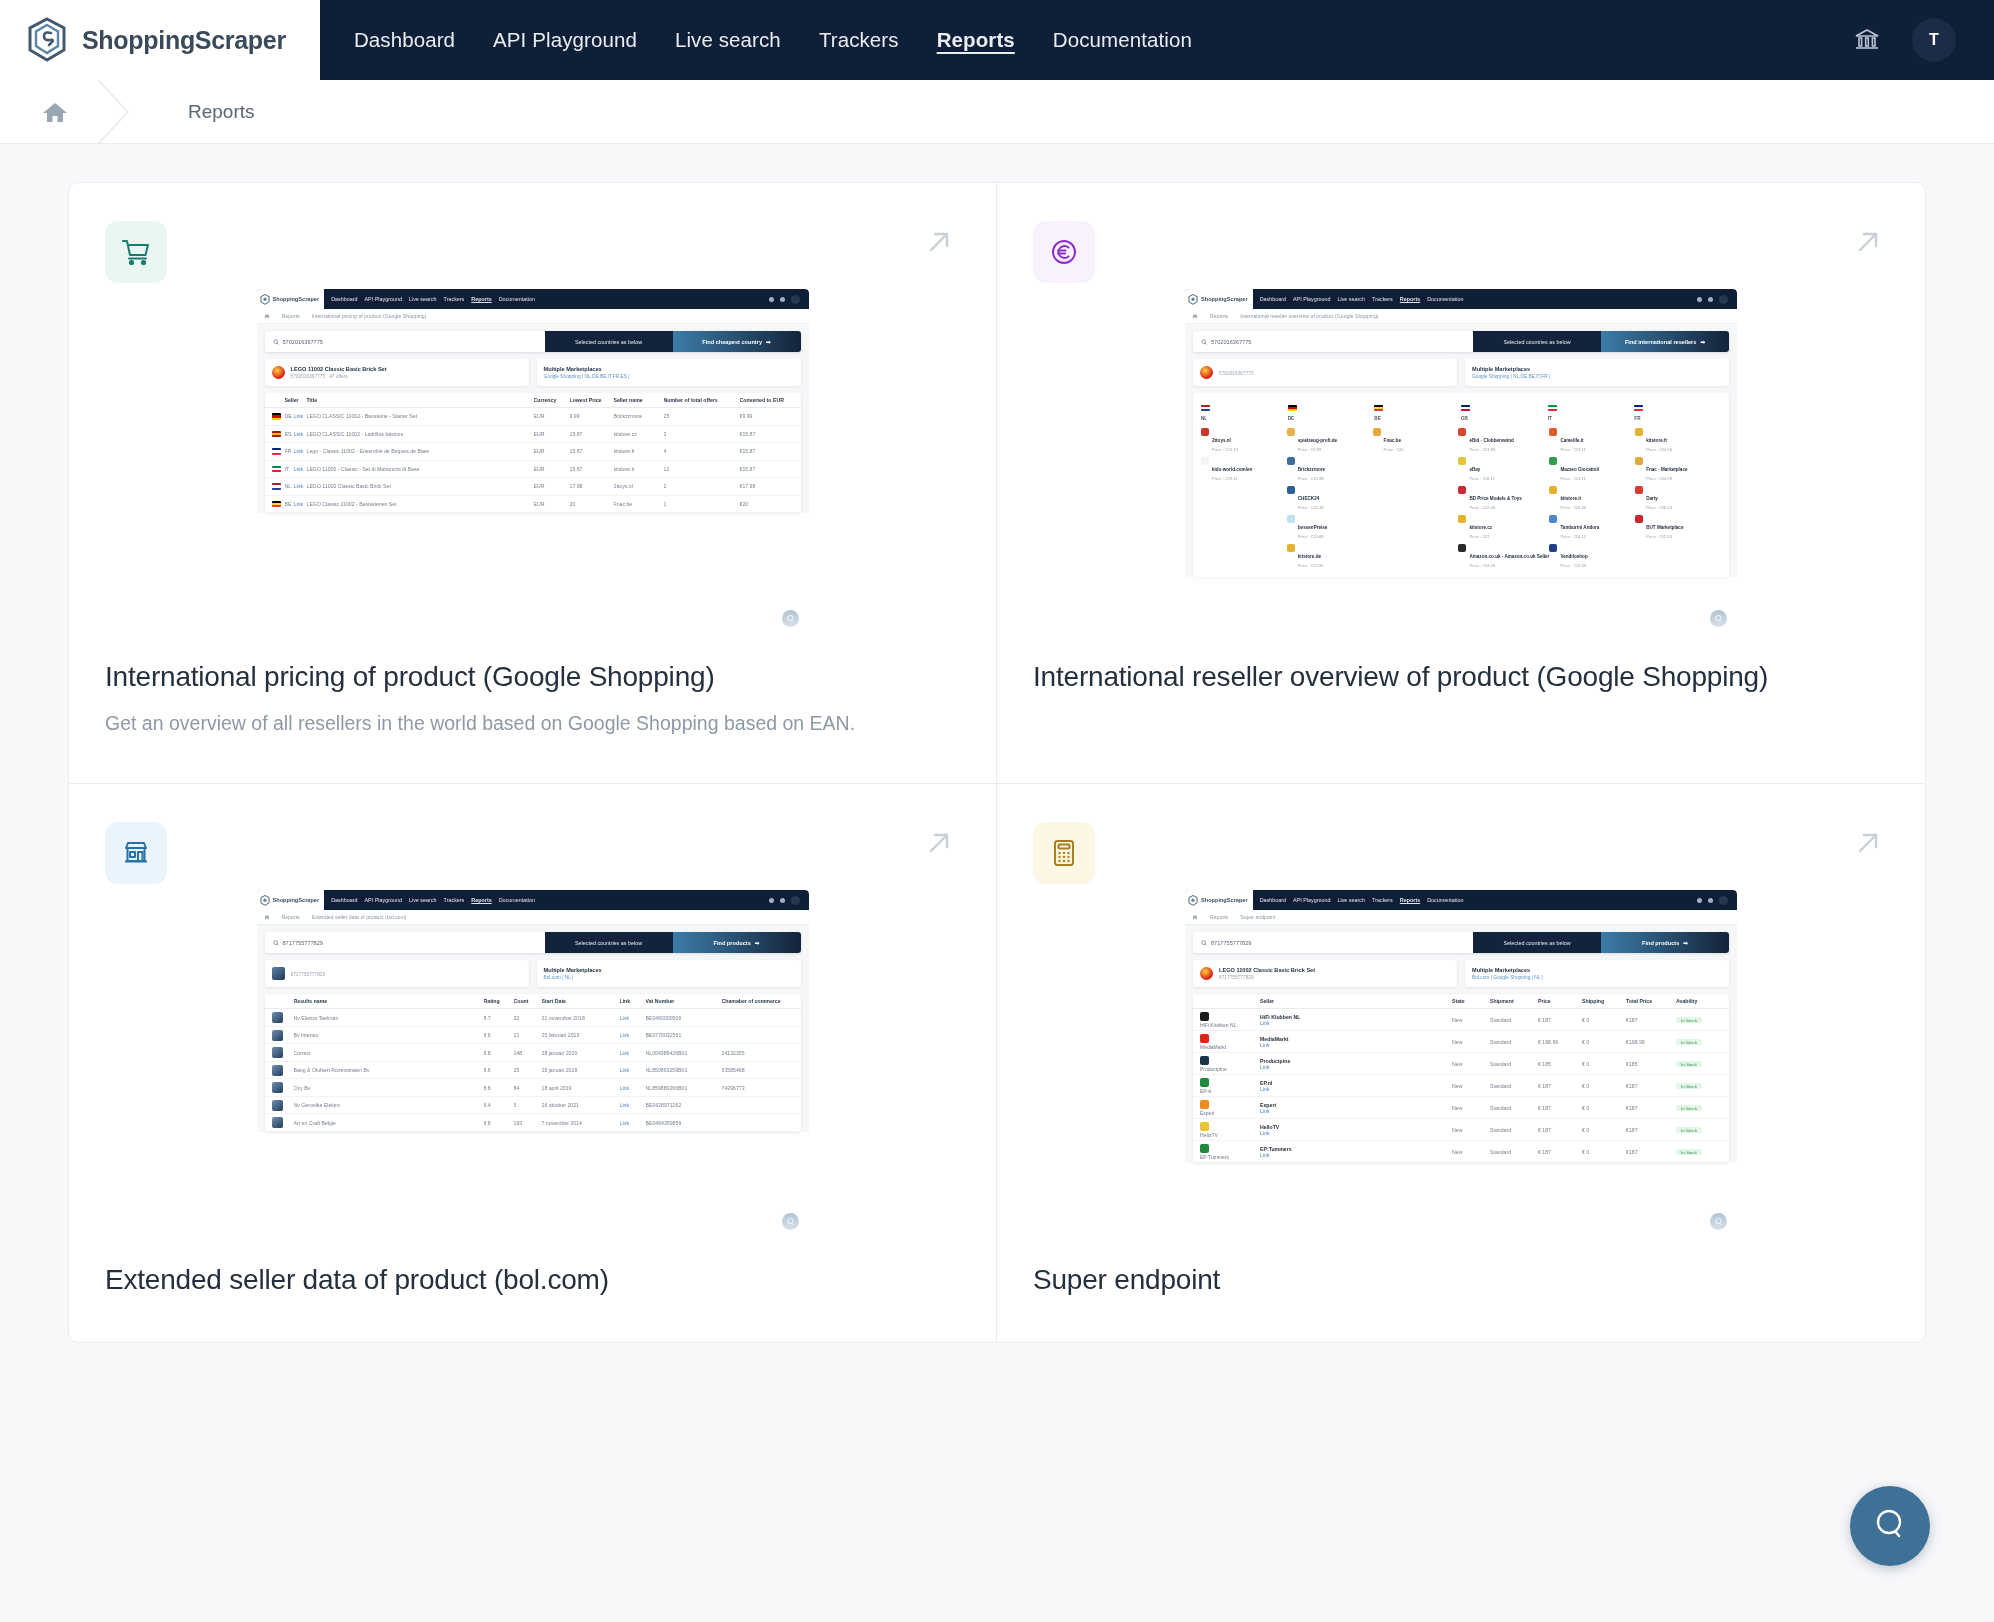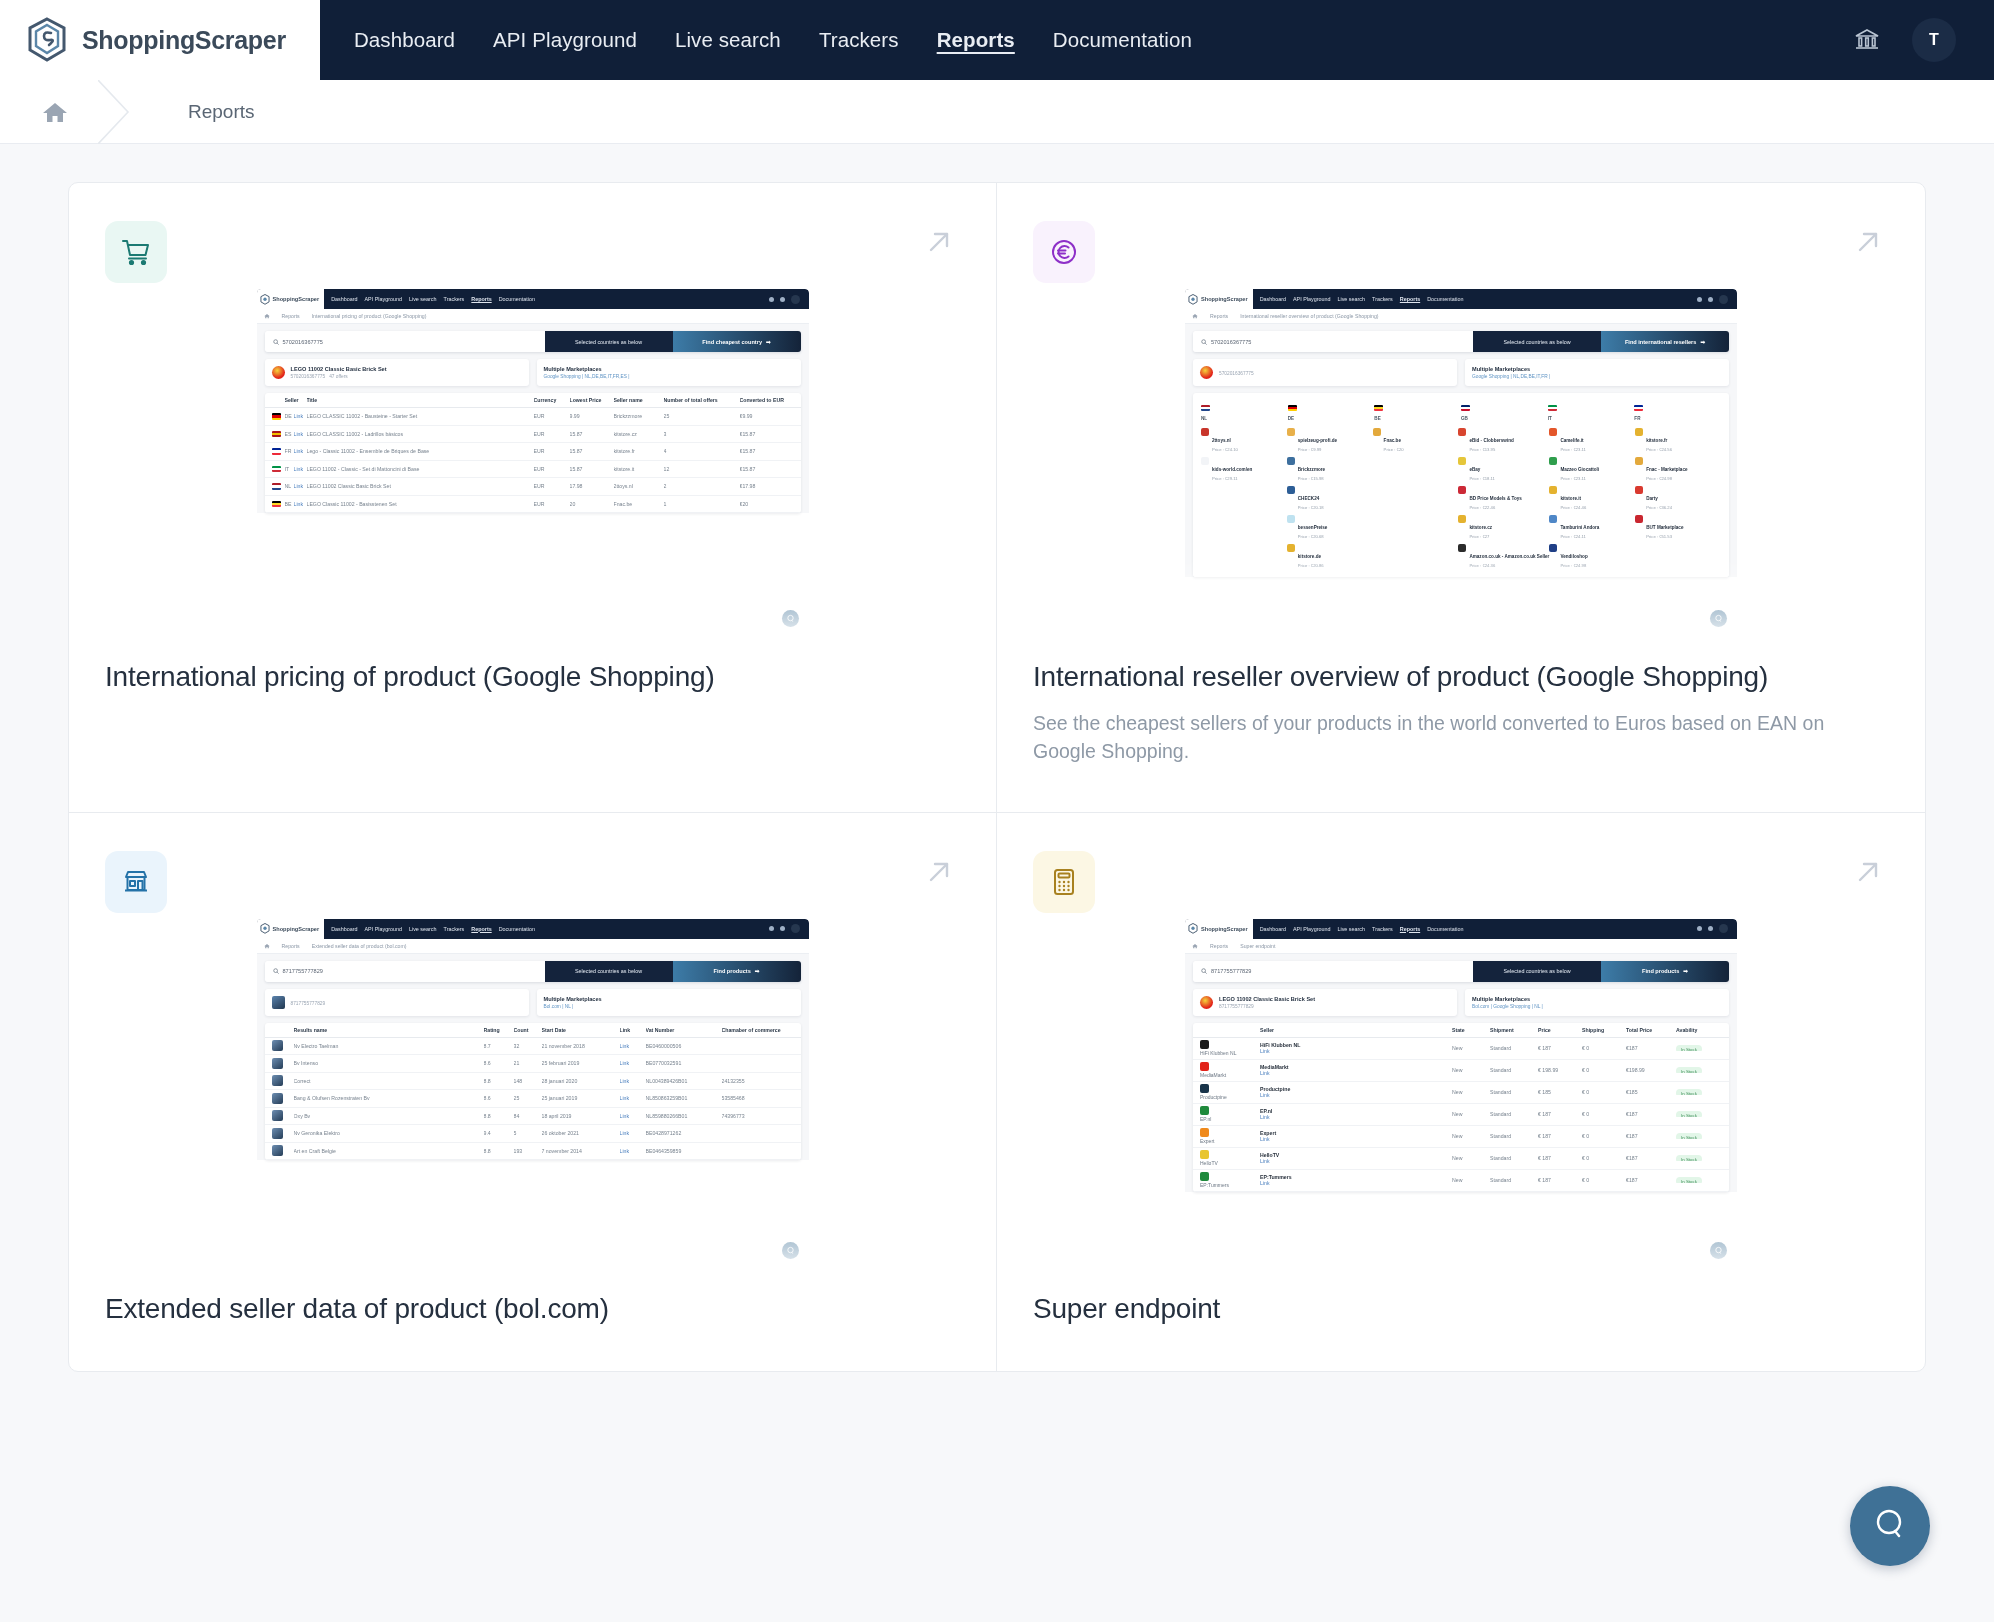"Get an overview of all" div.card-desc { html: none -> <div>Get an overview of all resellers in the world based on Google Shopping based on EAN.</div> }
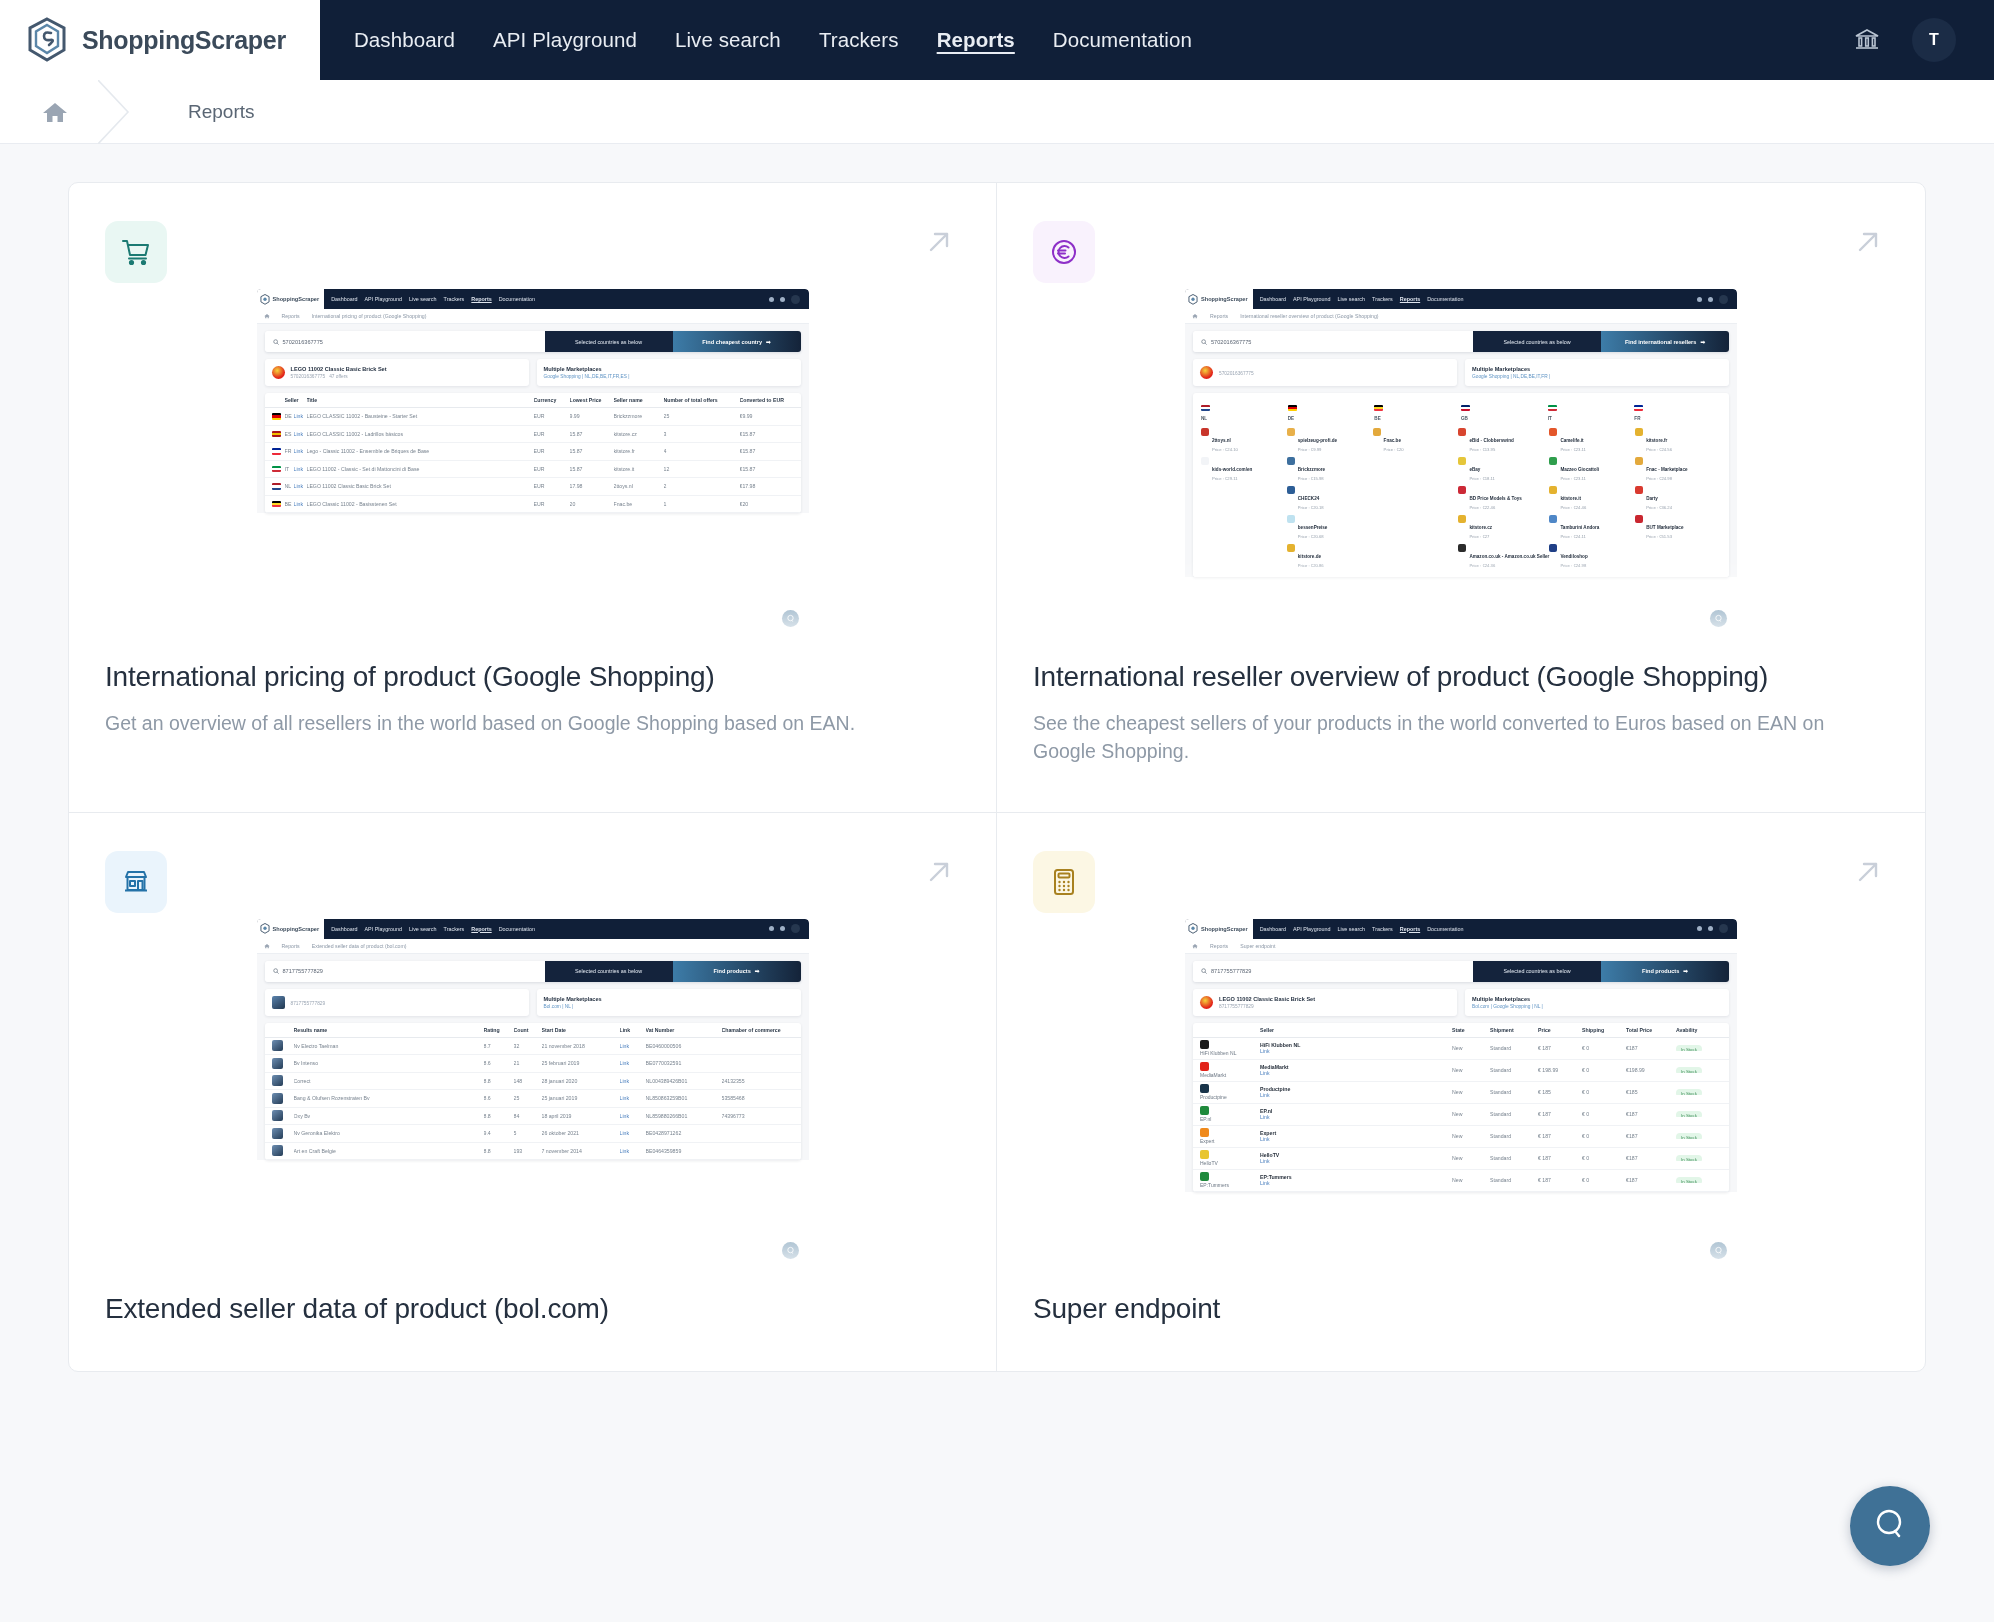"See the cheapest sellers of" div.card-desc { html: <div>See the cheapest sellers of your products in the world converted to Euros based on EAN on Google Shopping.</div> -> none }
